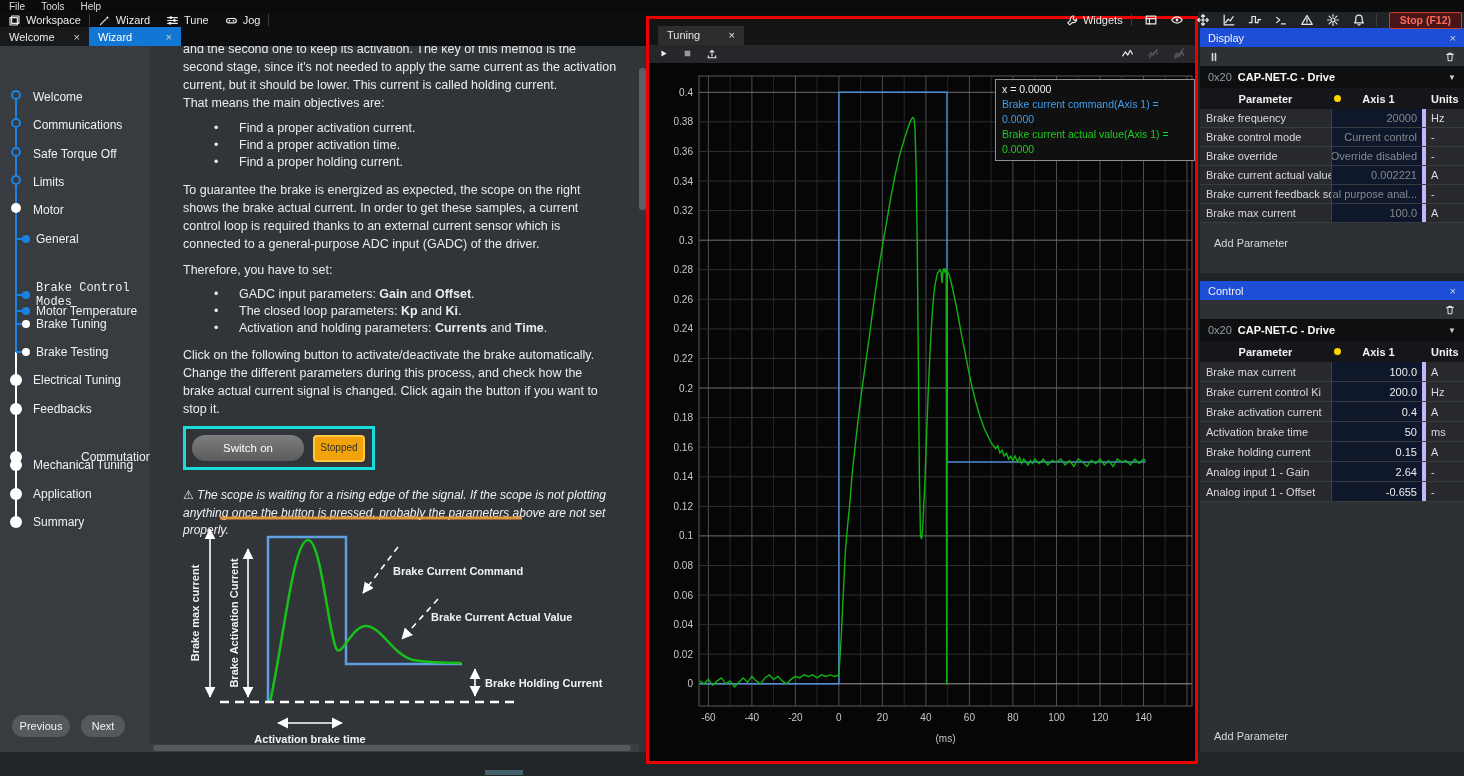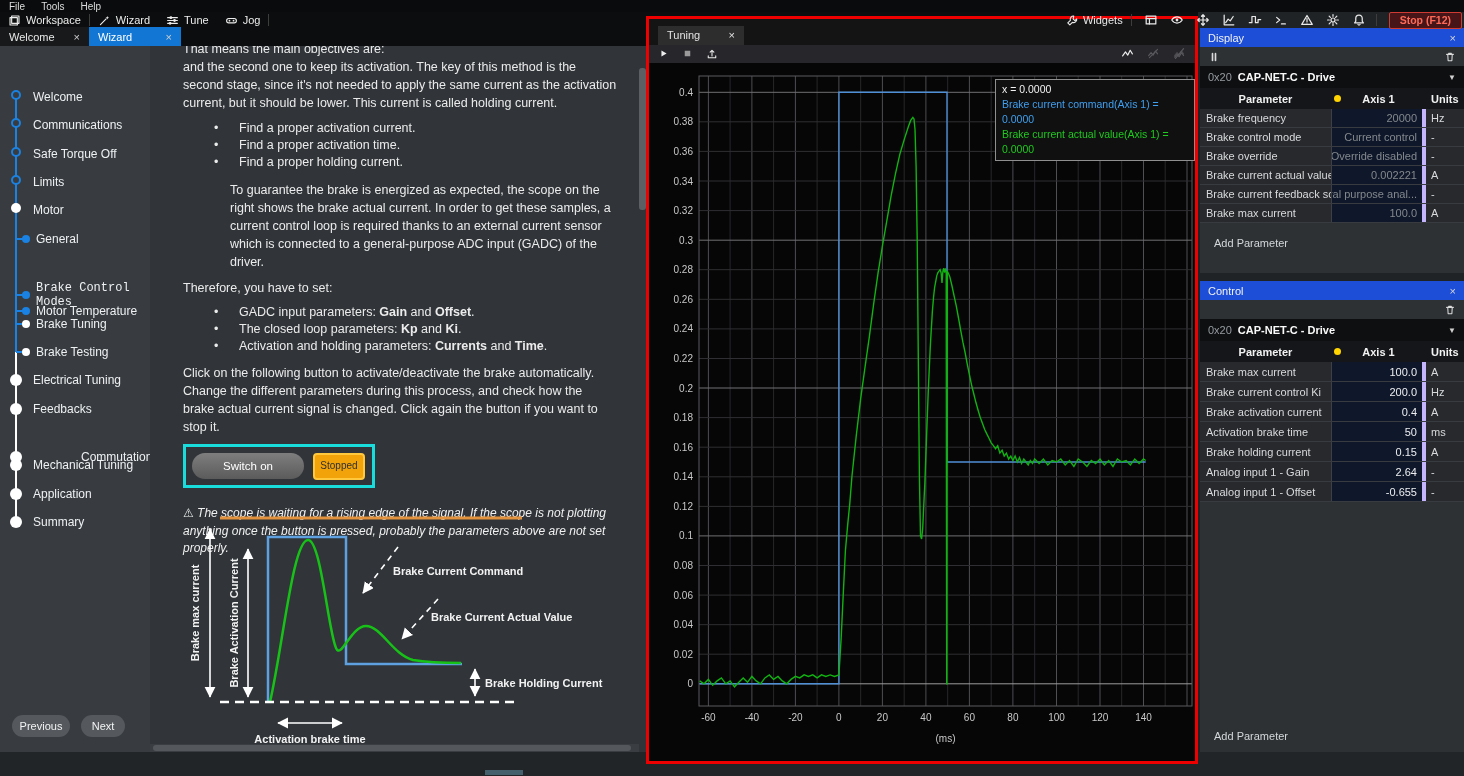"That means the main objectives" div { order: before "and the second one to" -> after "and the second one to" }
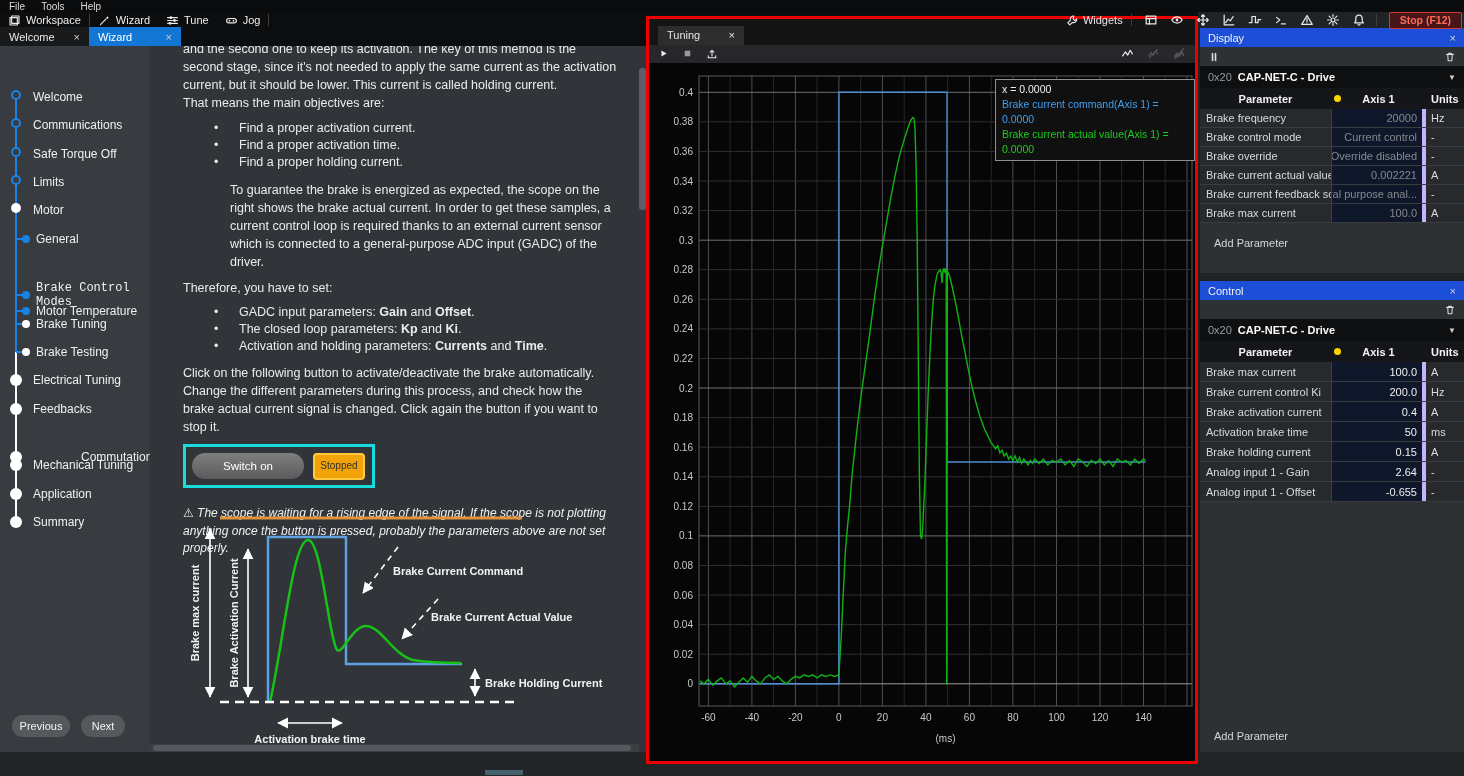"To guarantee the brake is" .mt10 { margin-left: 47px -> none }
